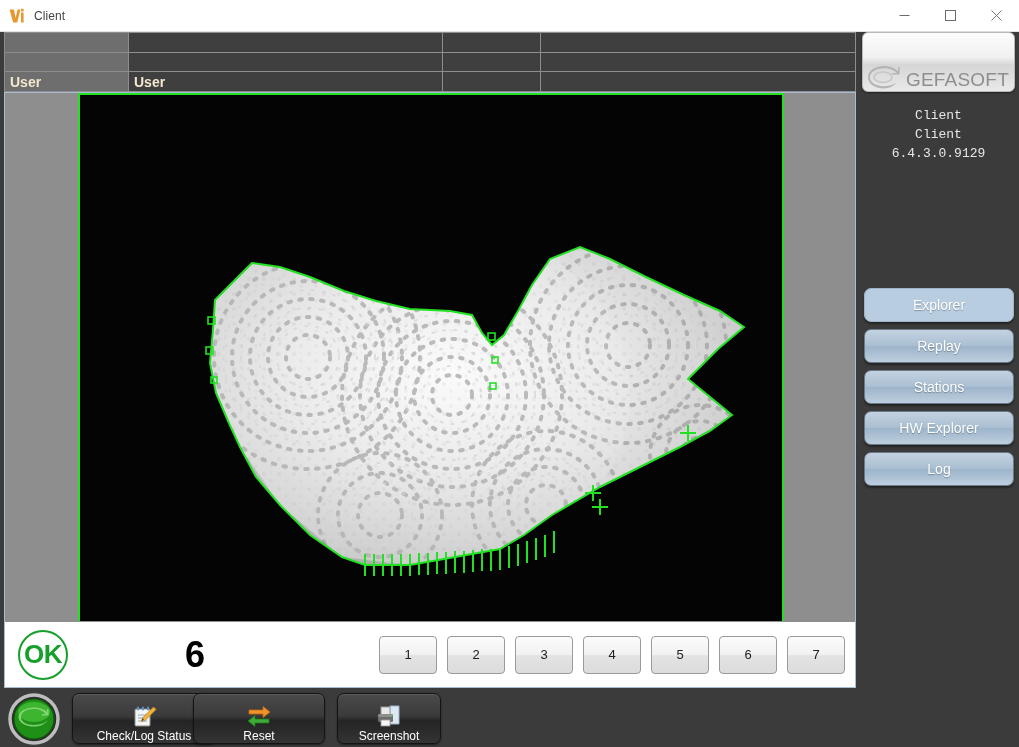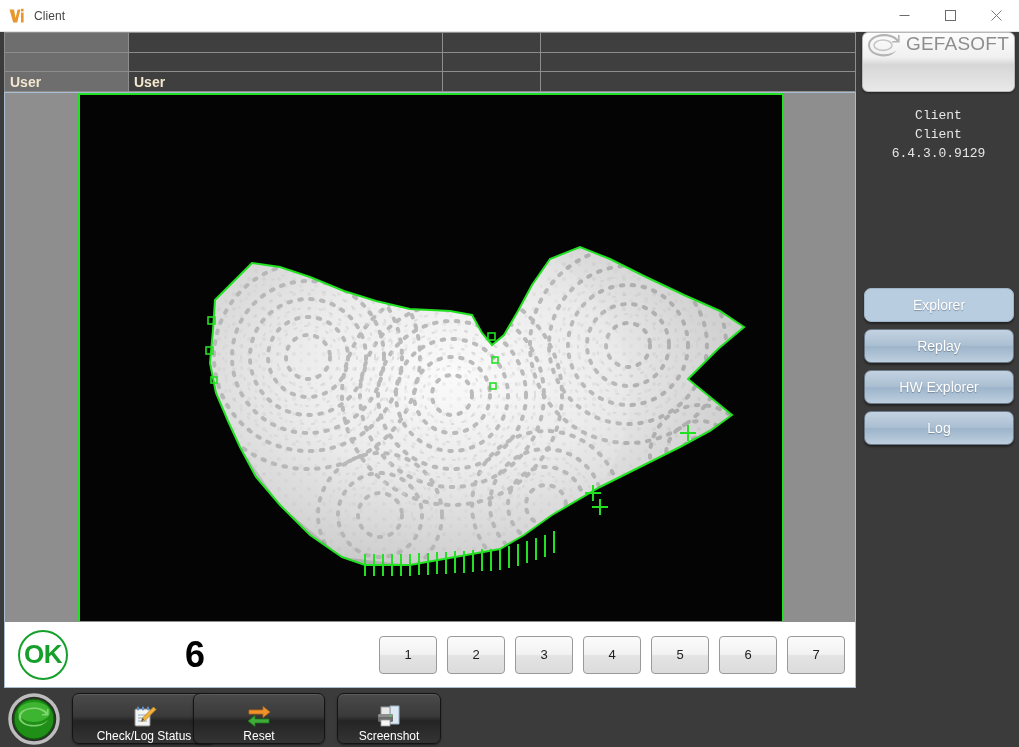"GEFASOFT" .logopanel { align-items: flex-start -> flex-end }
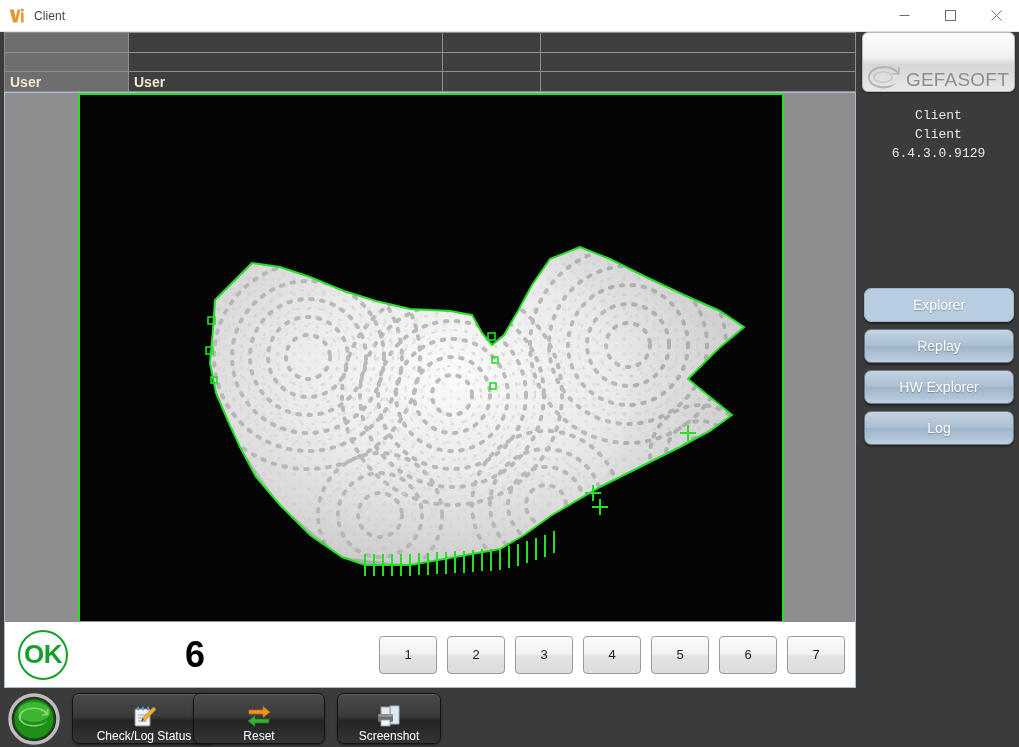"Stations" div.sbtn { html: none -> <div>Stations</div> }
